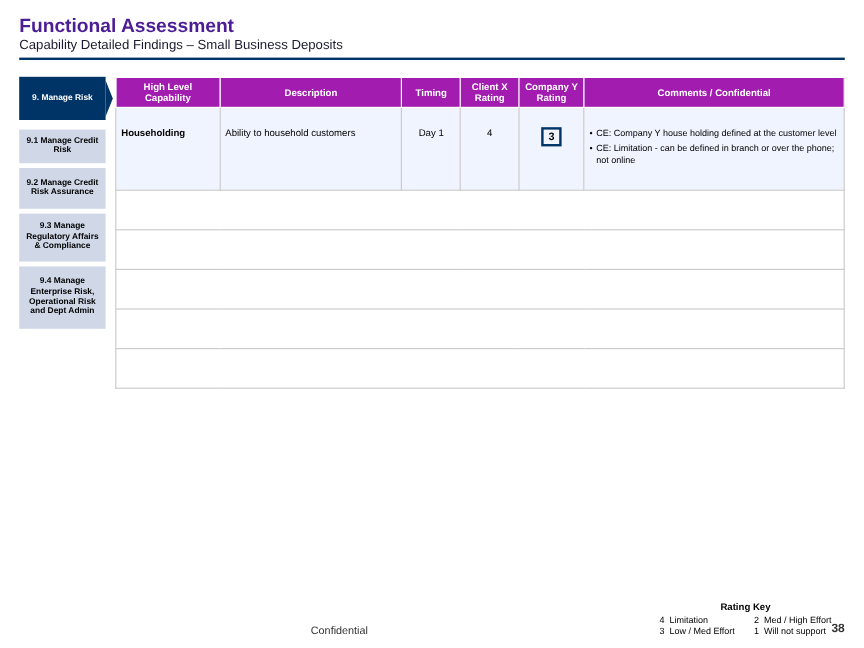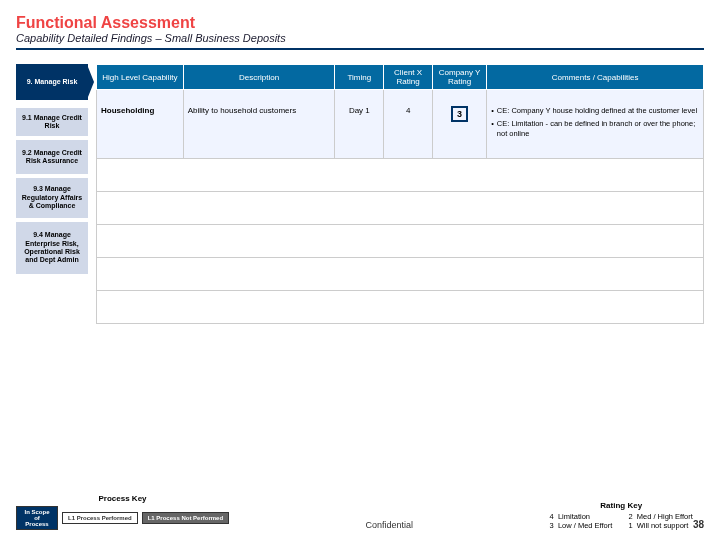"Functional Assessment" .header-title { color: #ef4444 -> #4c1d95 }
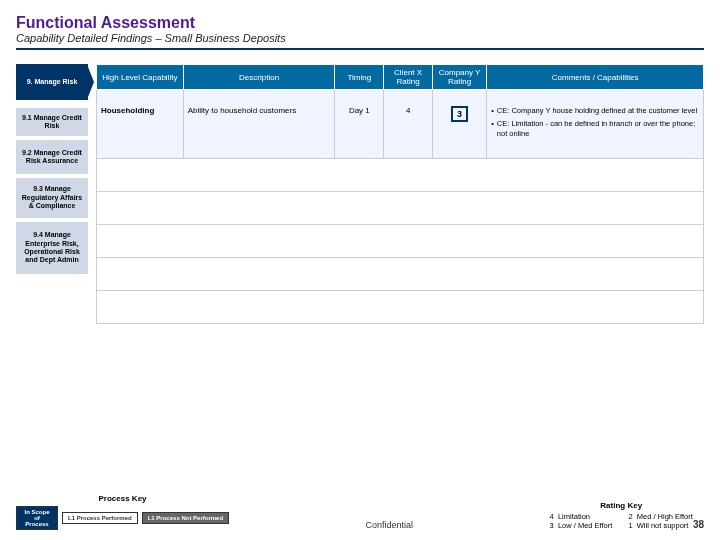"Capability Detailed Findings – Small" .header-subtitle { font-style: italic -> none }
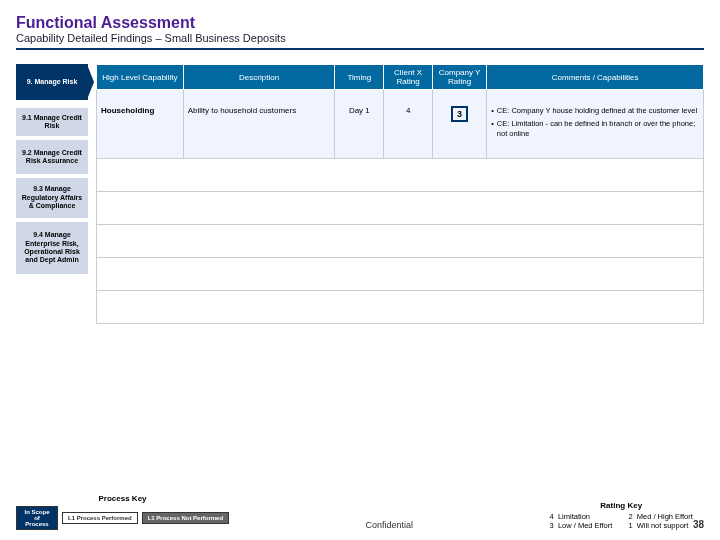"High Level Capability" .cap-table thead tr th { background: #0369a1 -> #a21caf; font-weight: normal -> bold }
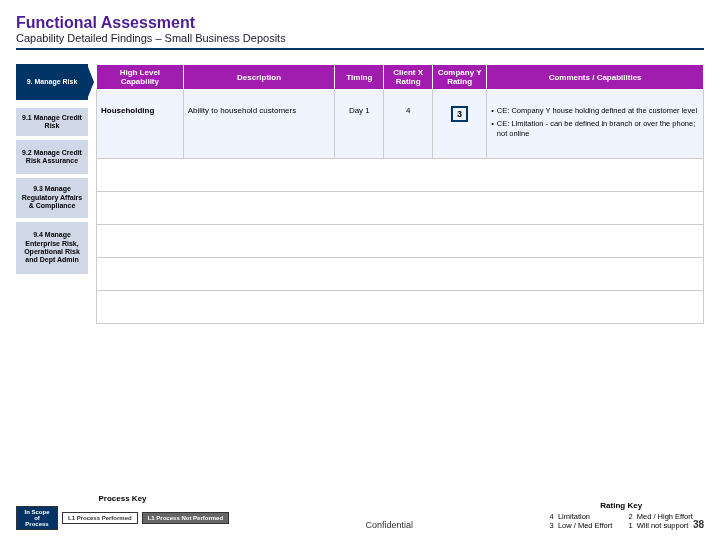"Comments / Capabilities" th.comments-col { text: Capabilities -> Confidential }
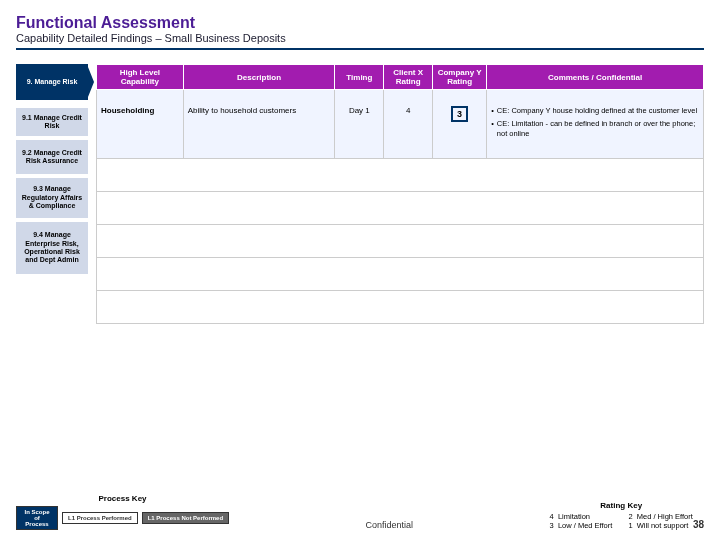"Process Key" div.process-key { html: <div> <div>Process Key</div> <div> <div>In Scope of Process</div> <div>L1 Process Performed</div> <div>L1 Process Not Performed</div> </div> </div> -> none }
